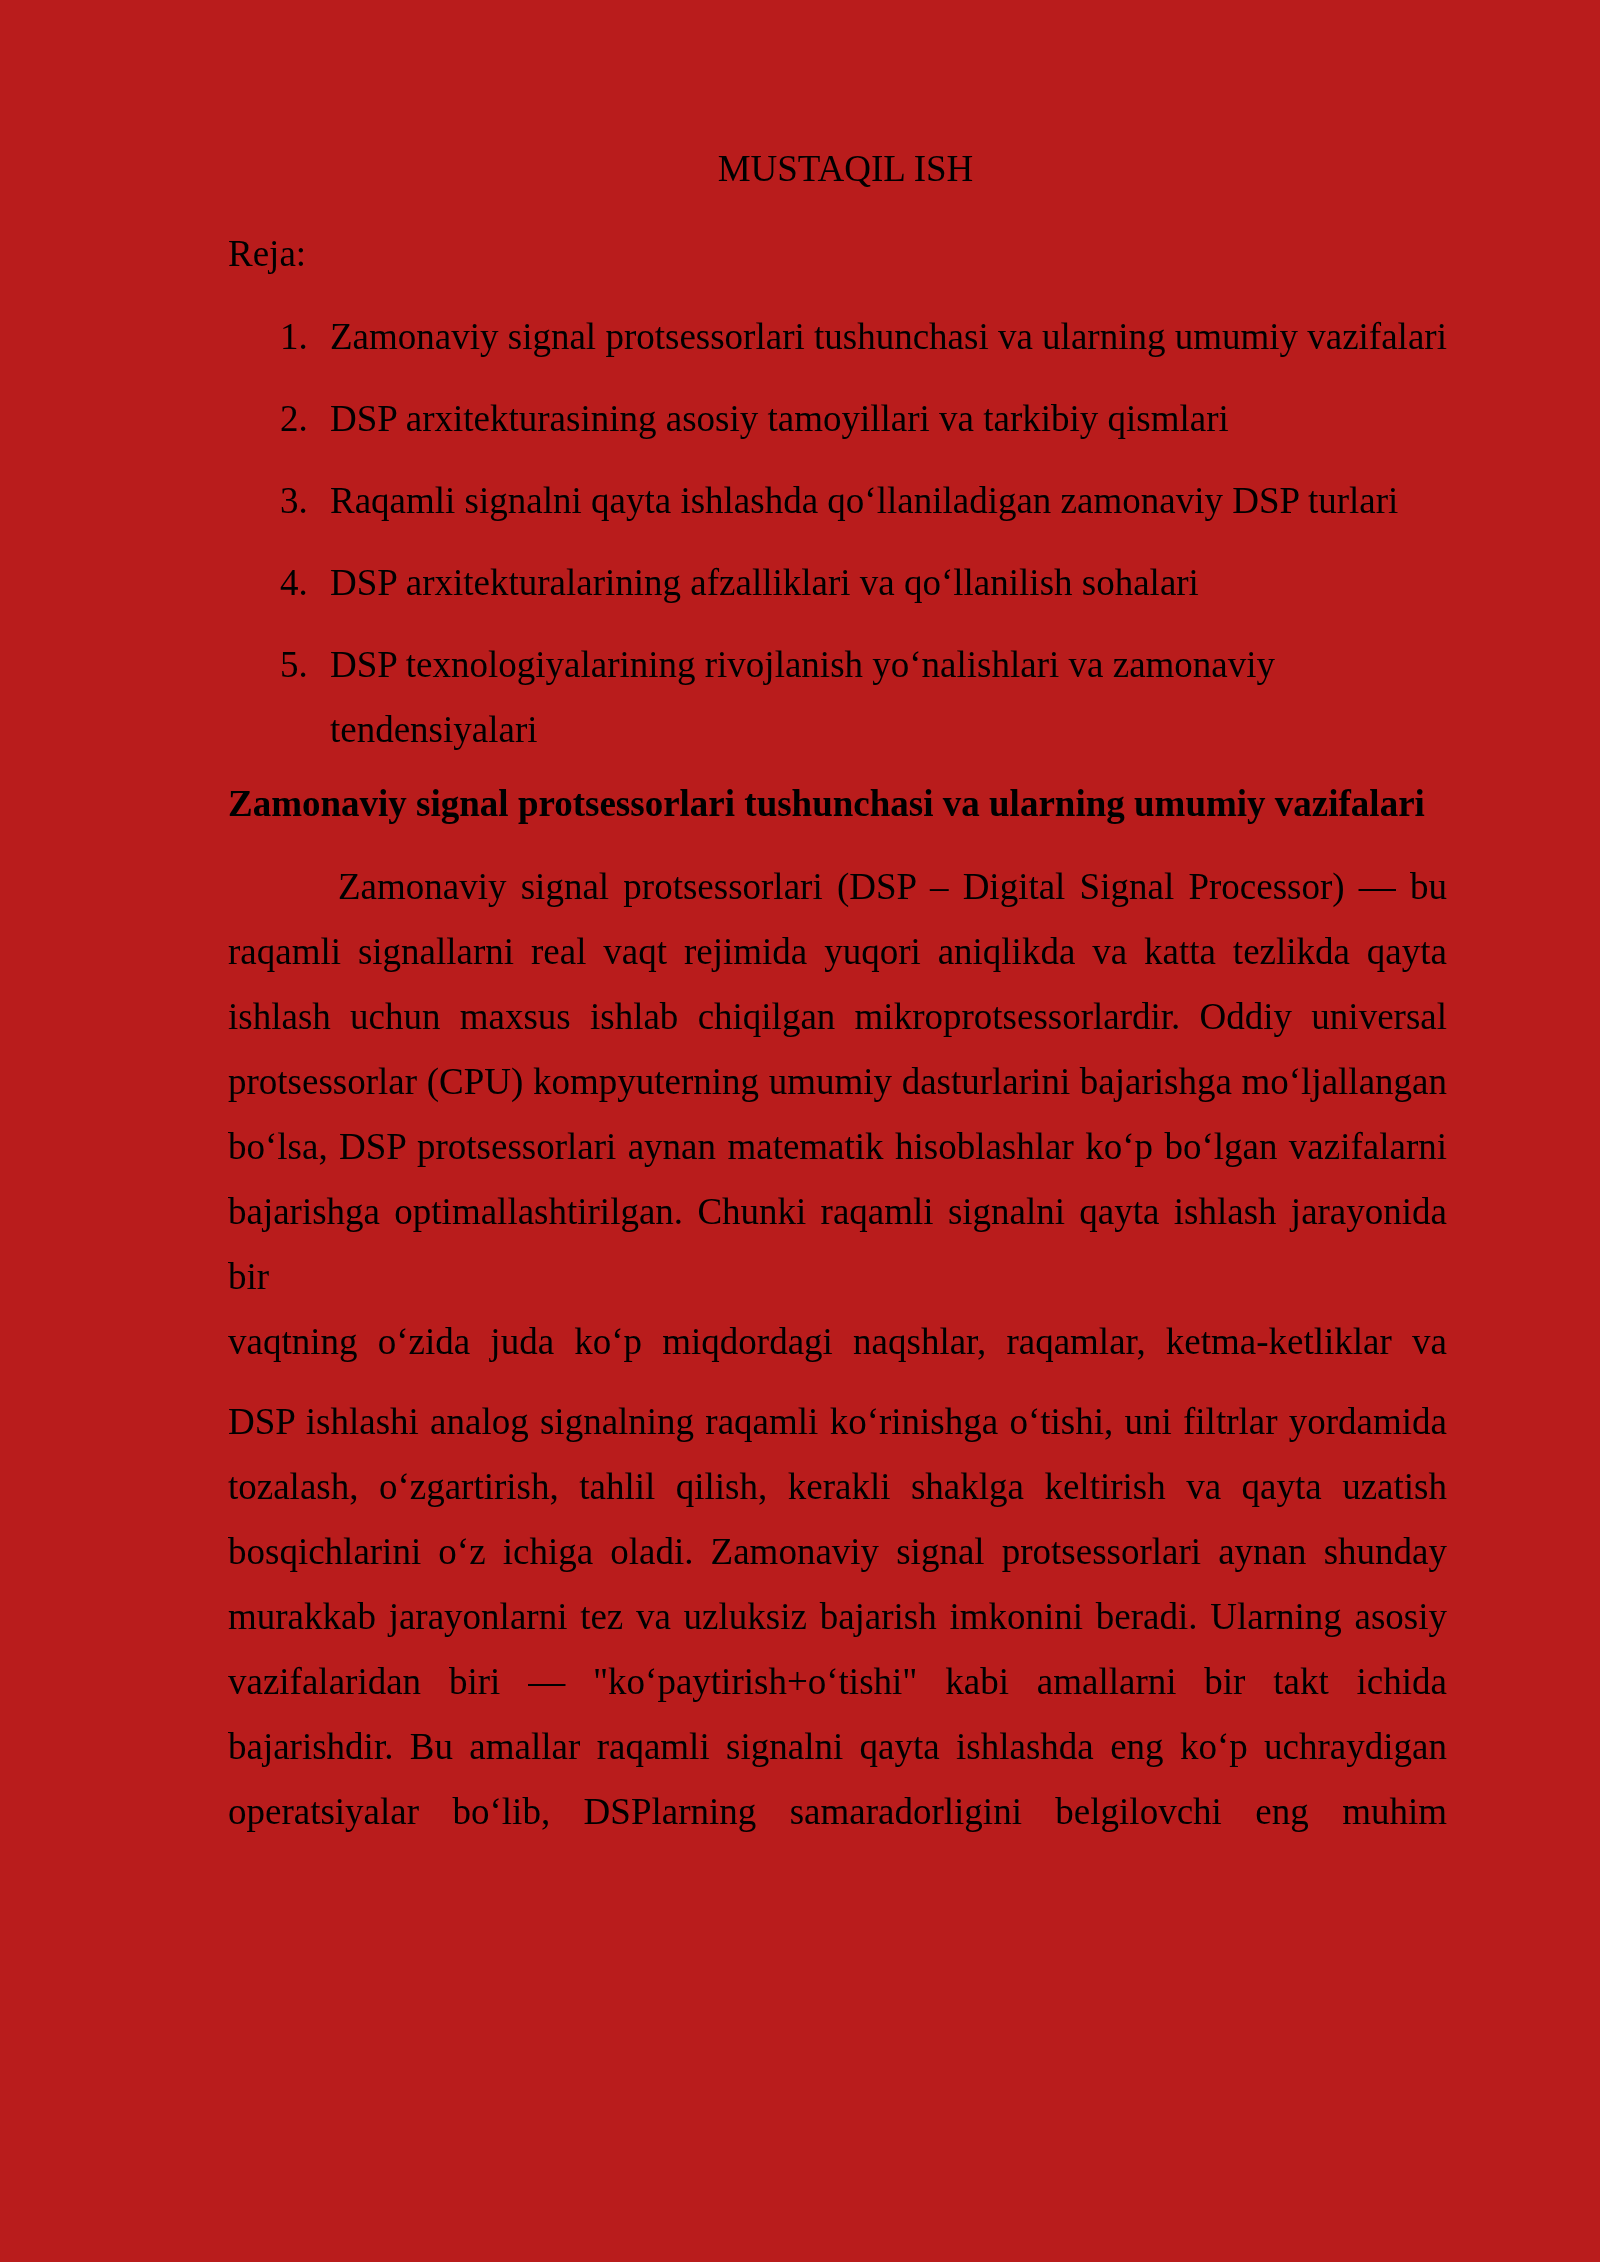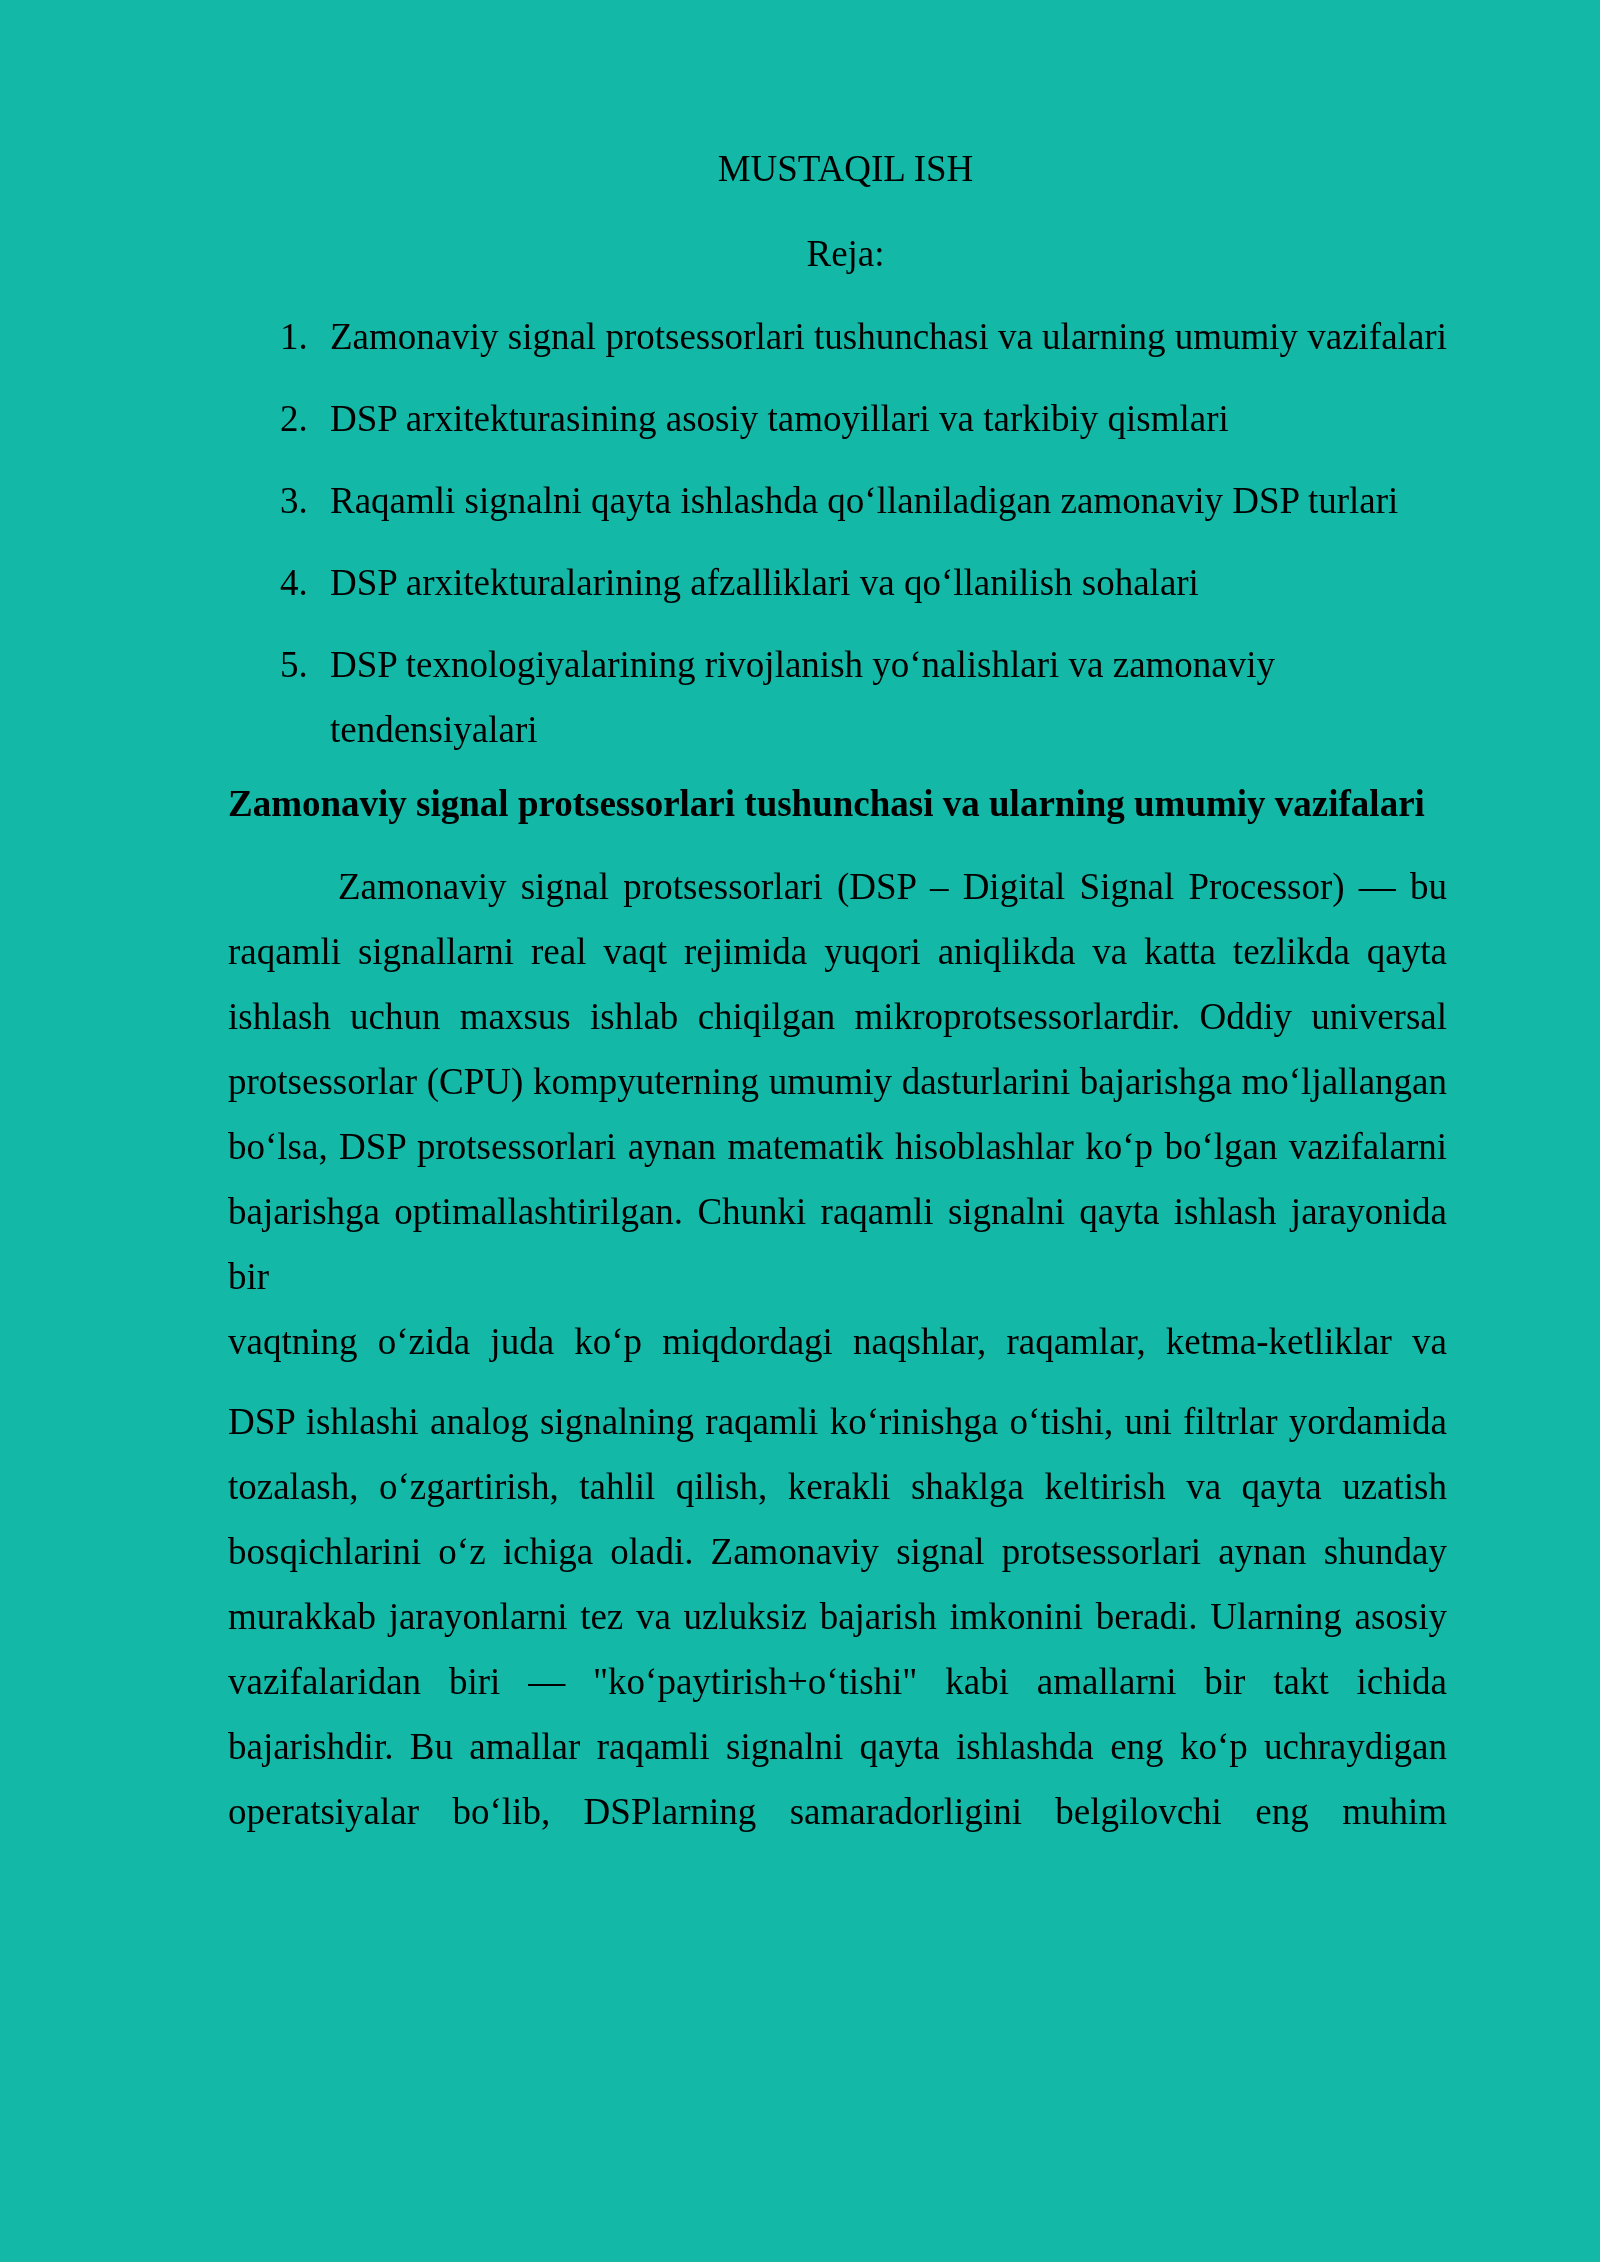"MUSTAQIL ISH" .page { background: #14b8a6 -> #b91c1c }
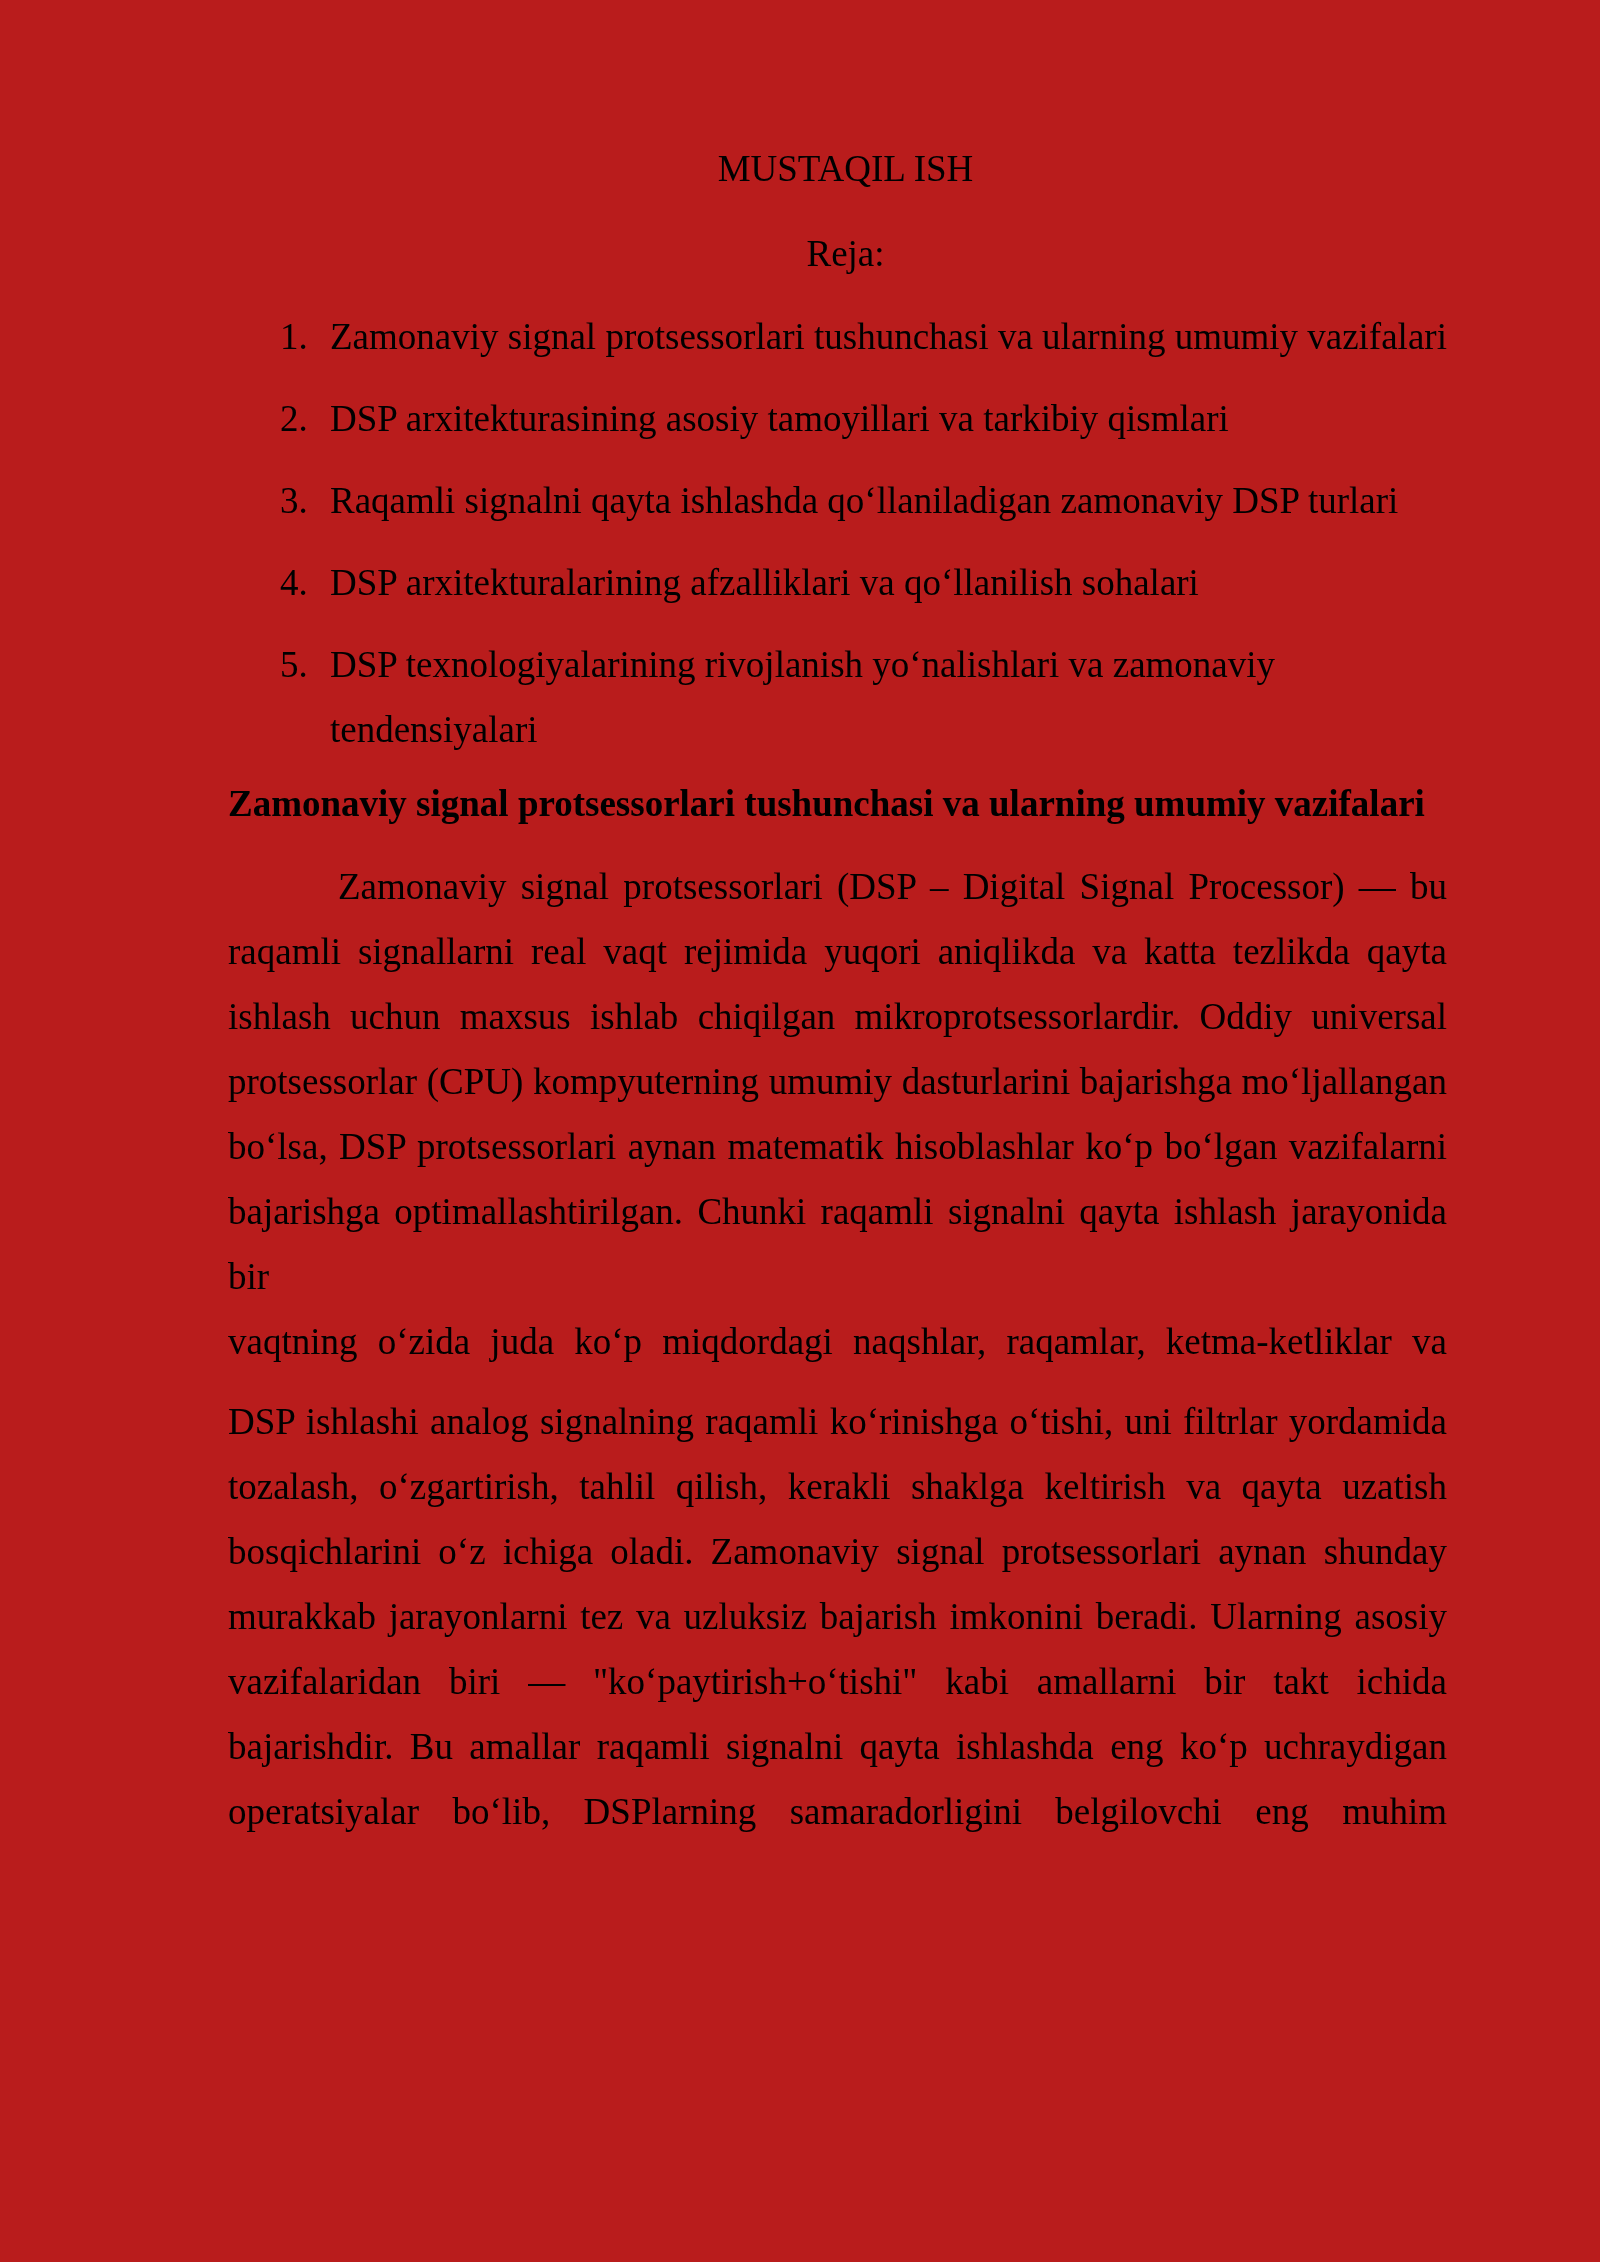"Reja:" .plan-heading { text-align: center -> none }
